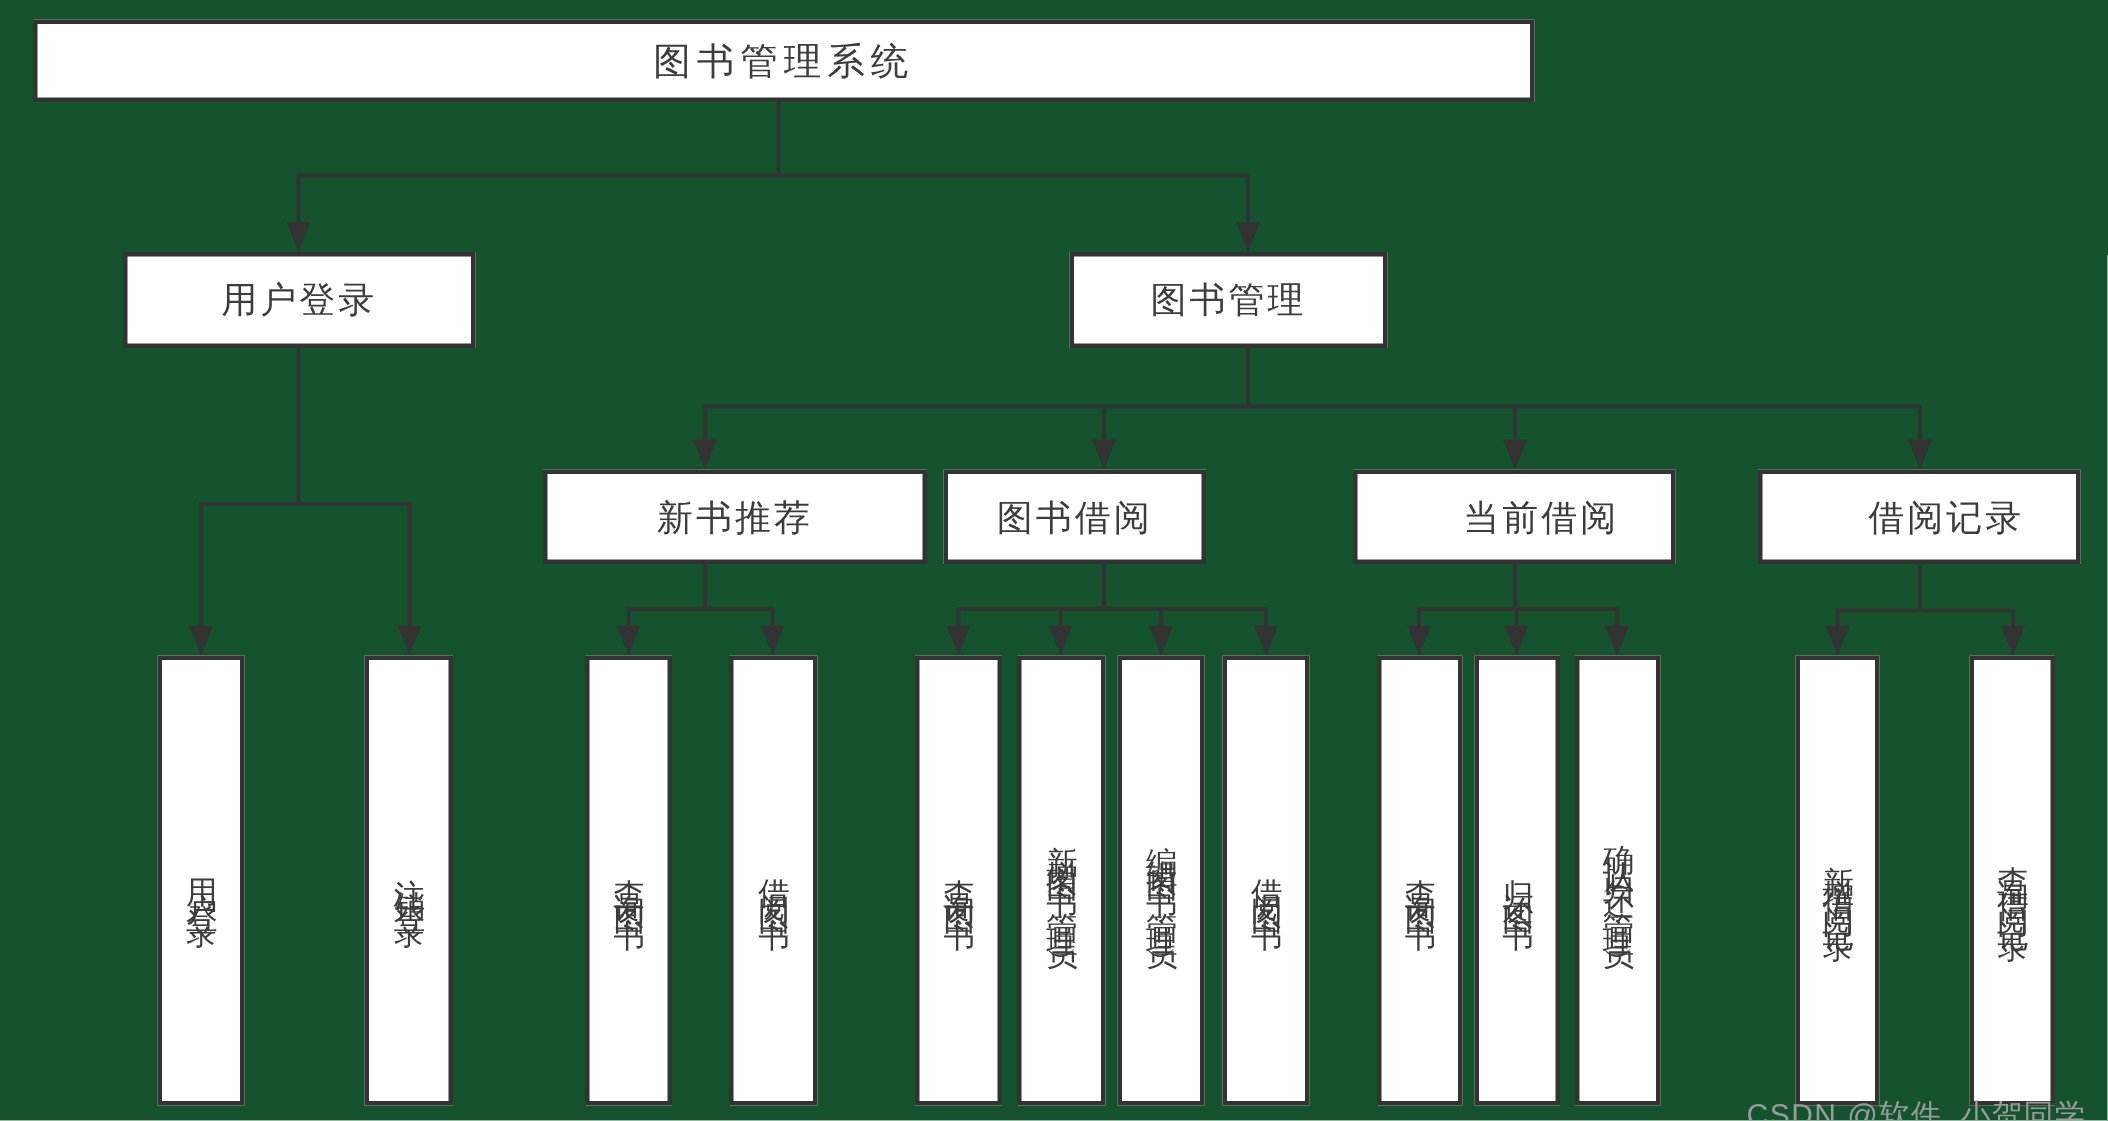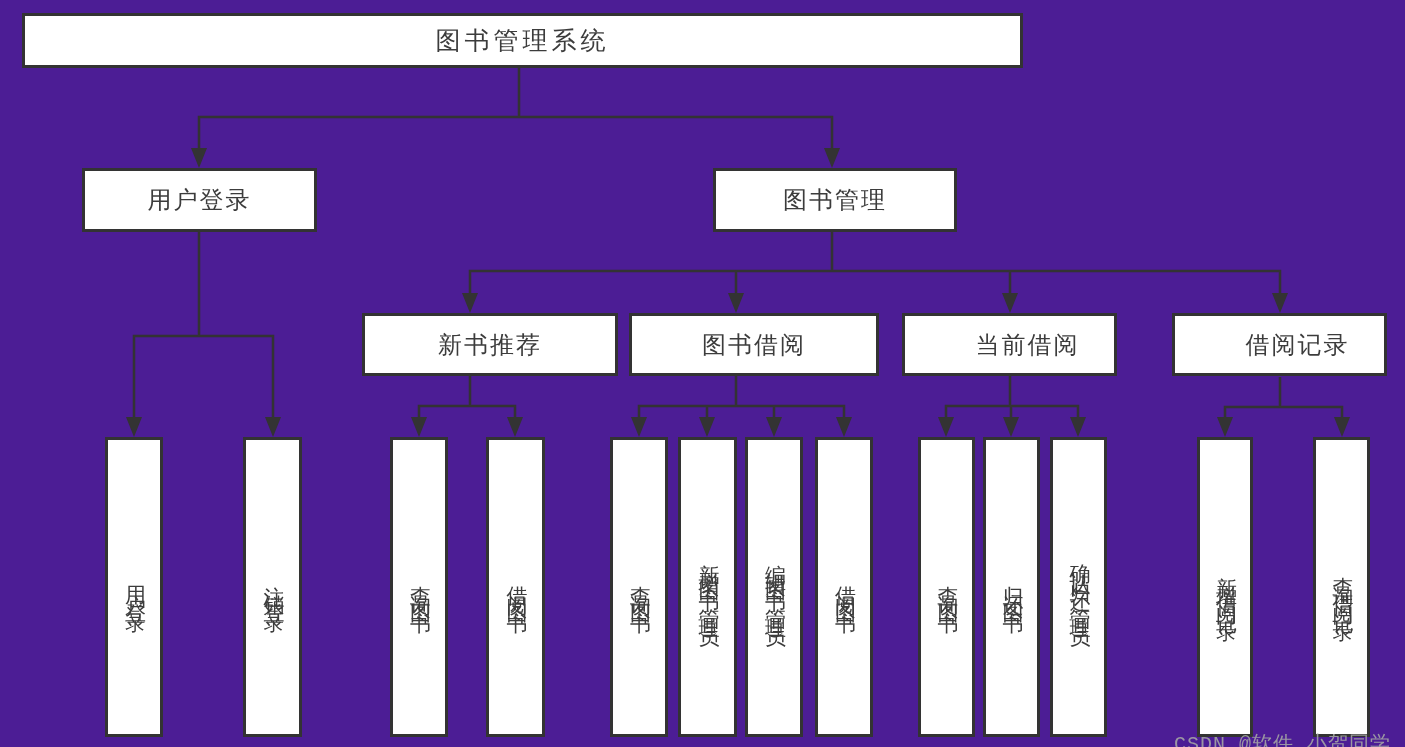"图书管理系统" #canvas { background: #4c1d95 -> #14532d; font-family: Liberation Mono, monospace -> Liberation Sans, sans-serif }
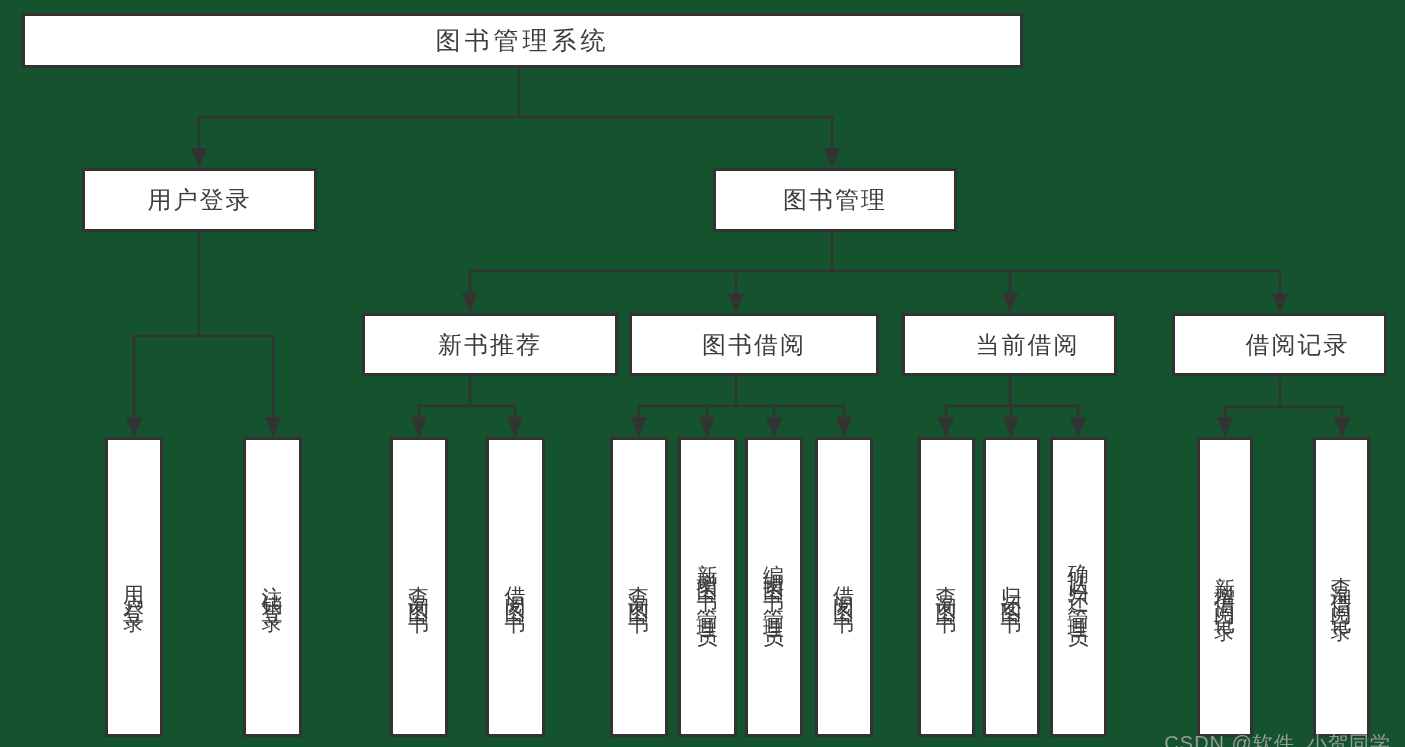"图书管理" div.hbox { width: 244px -> 212px }
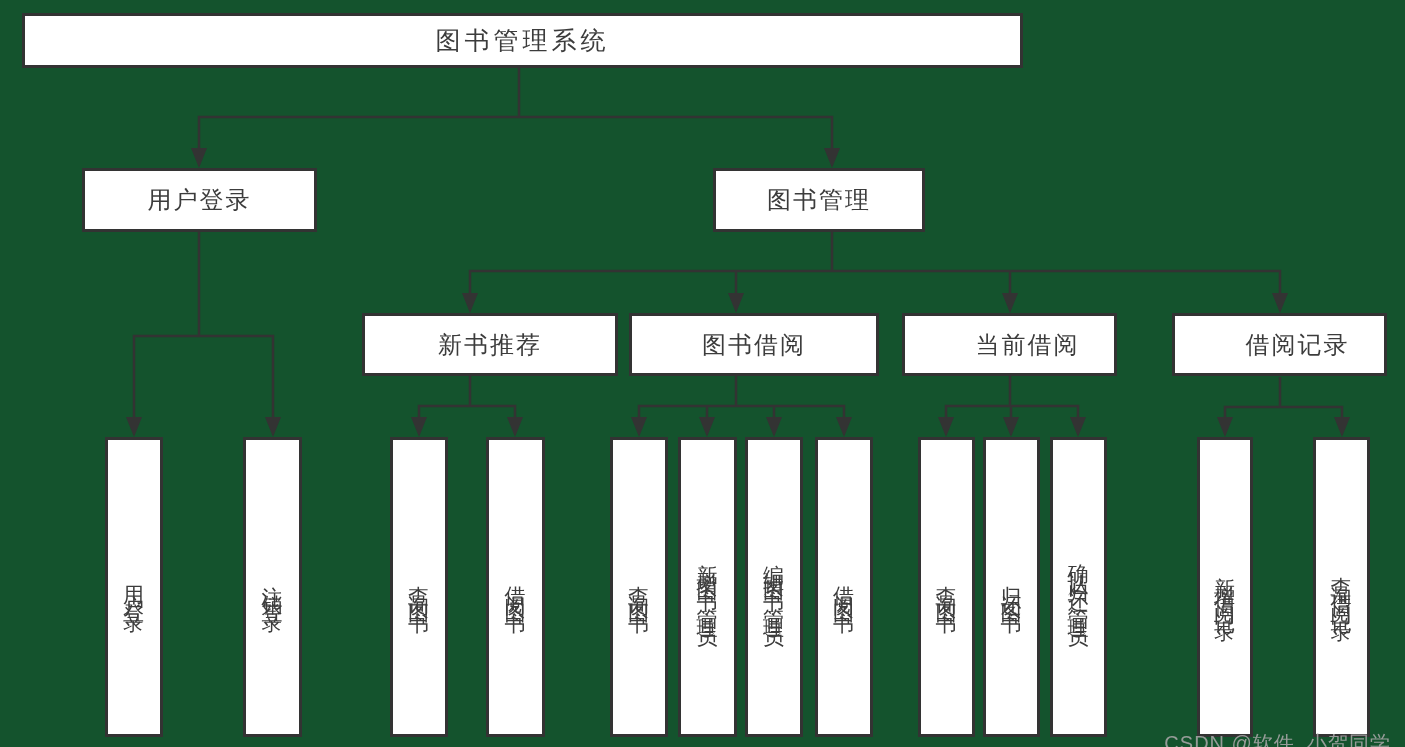"图书借阅" div.hbox { width: 250px -> 175px }
